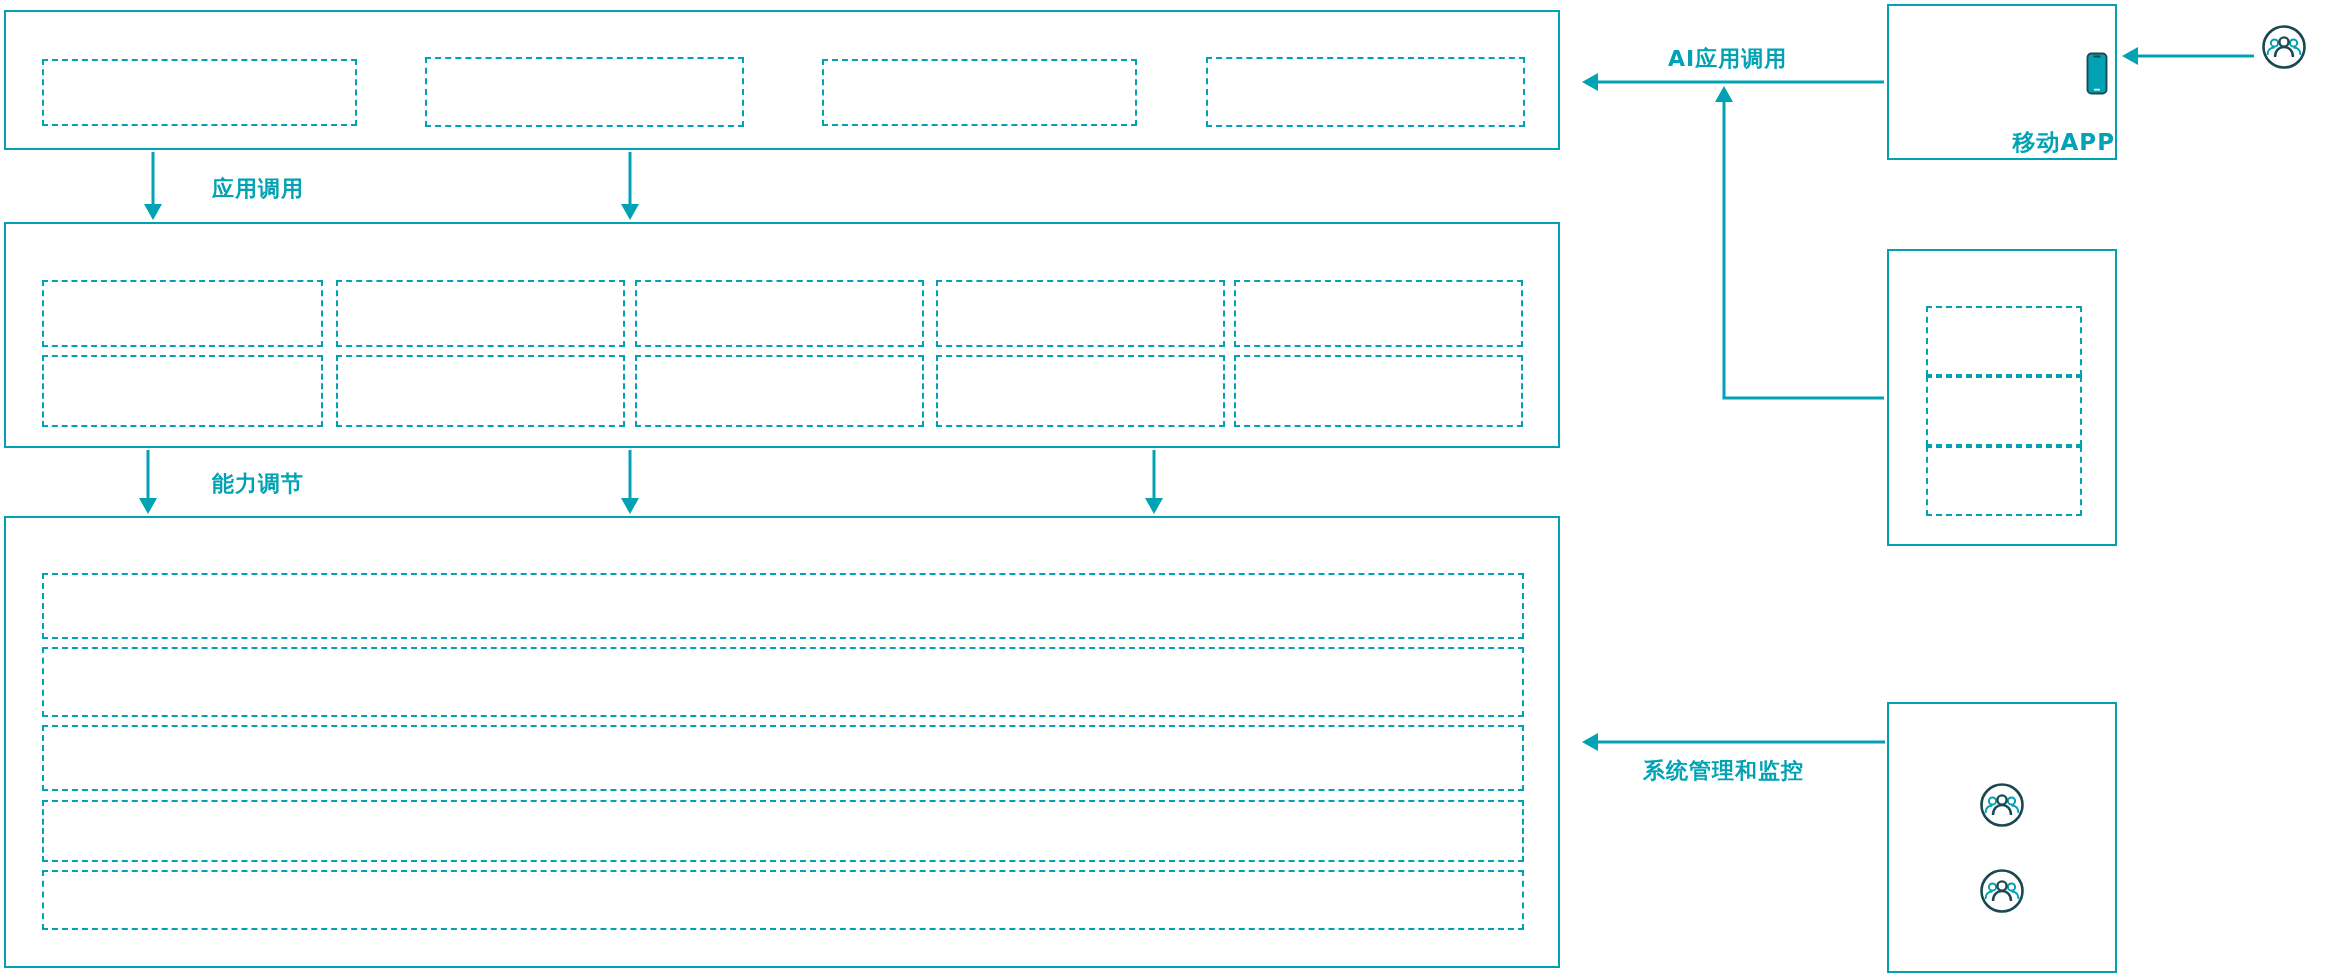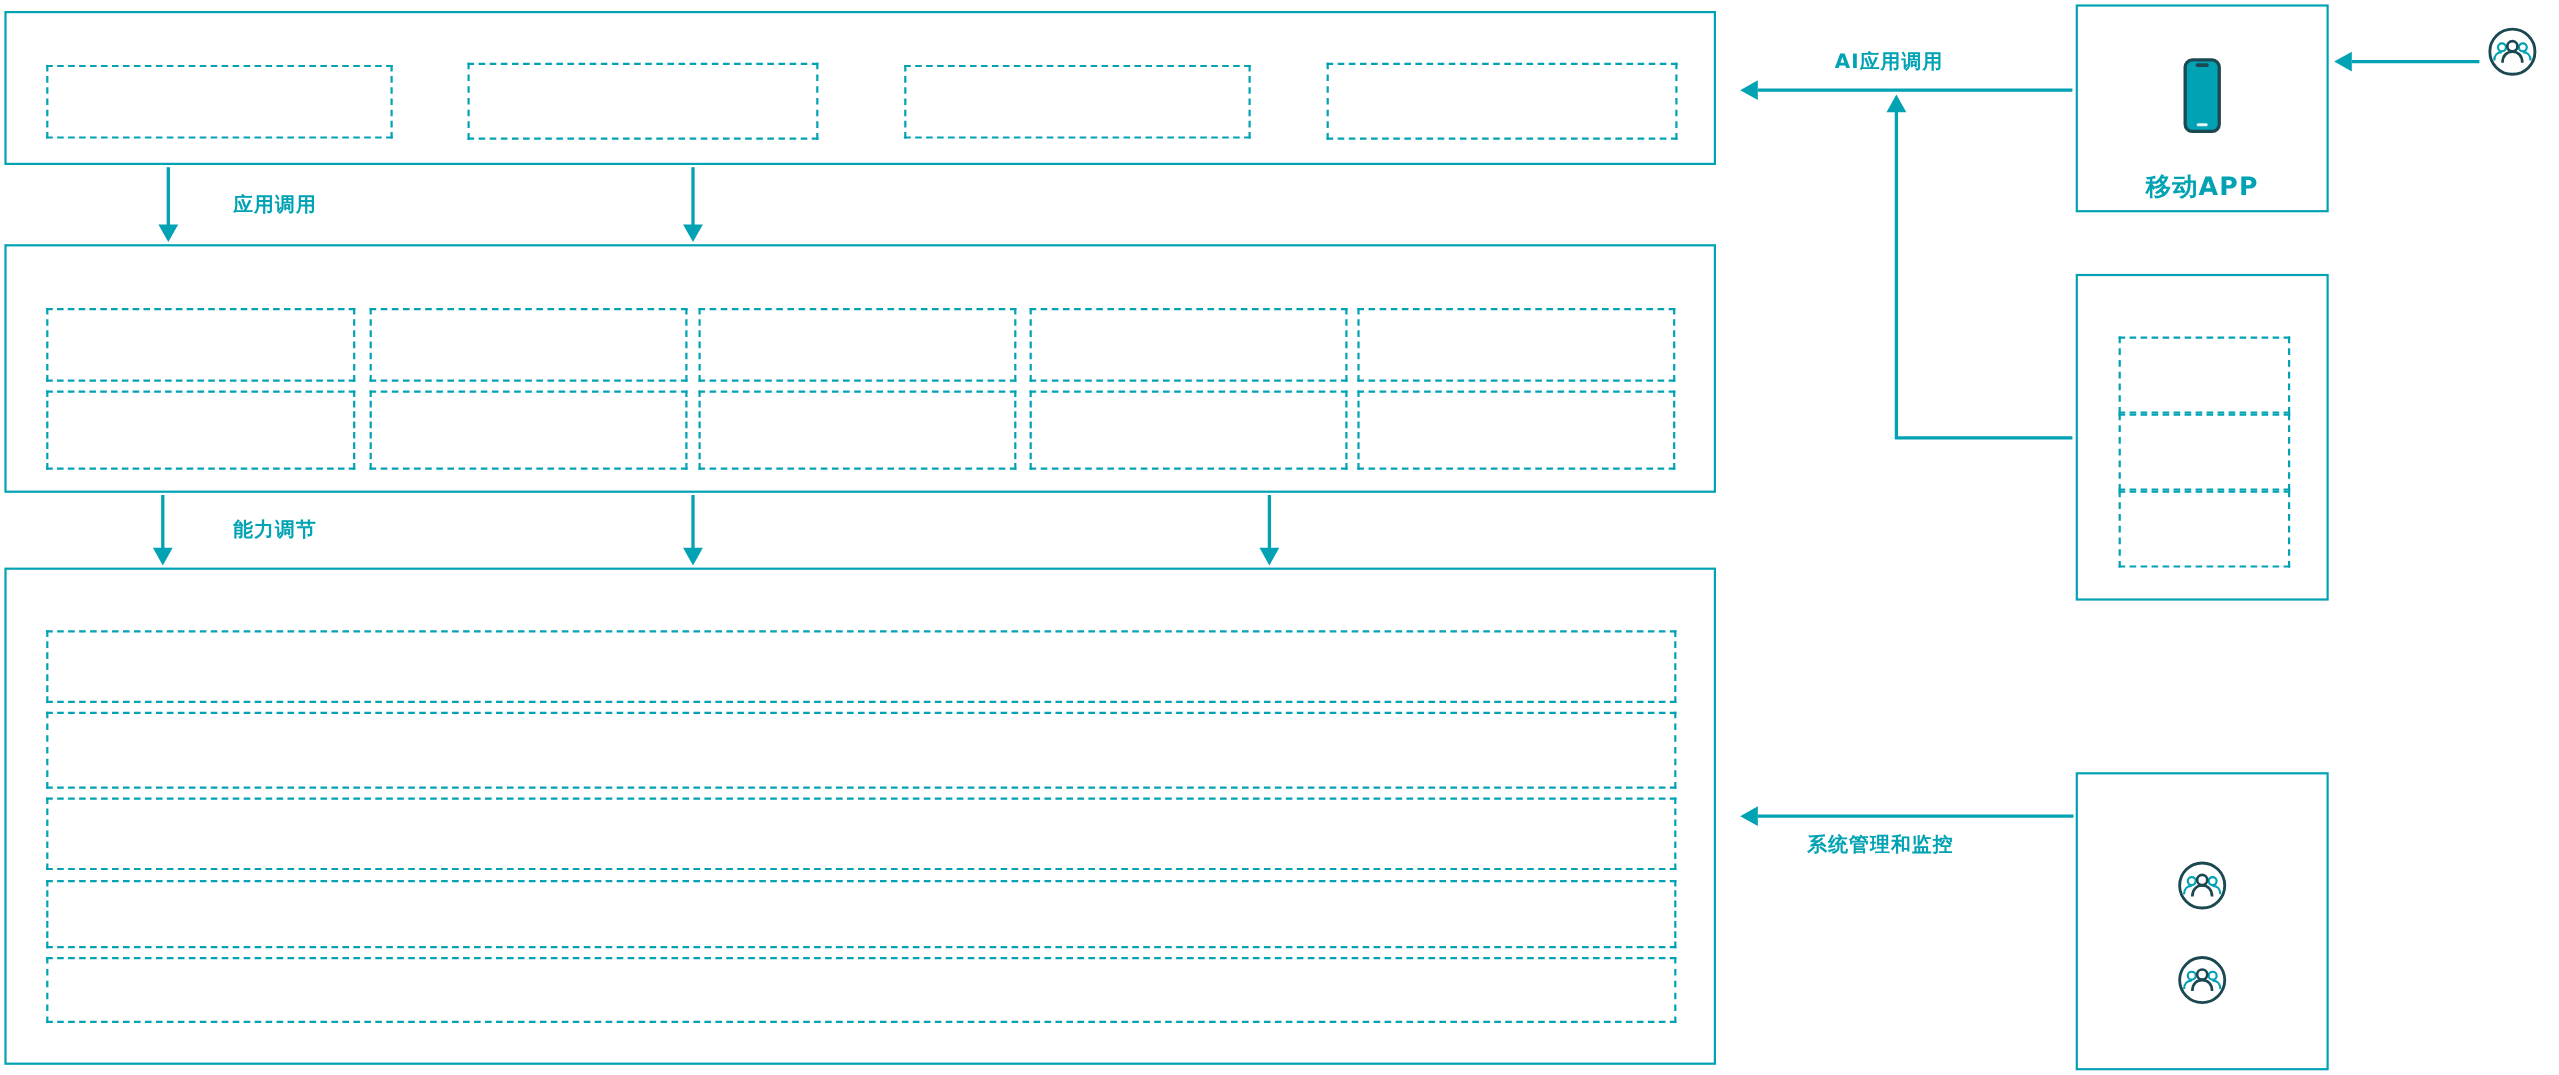"AI应用调用" .label { font-size: 18px -> 22px }
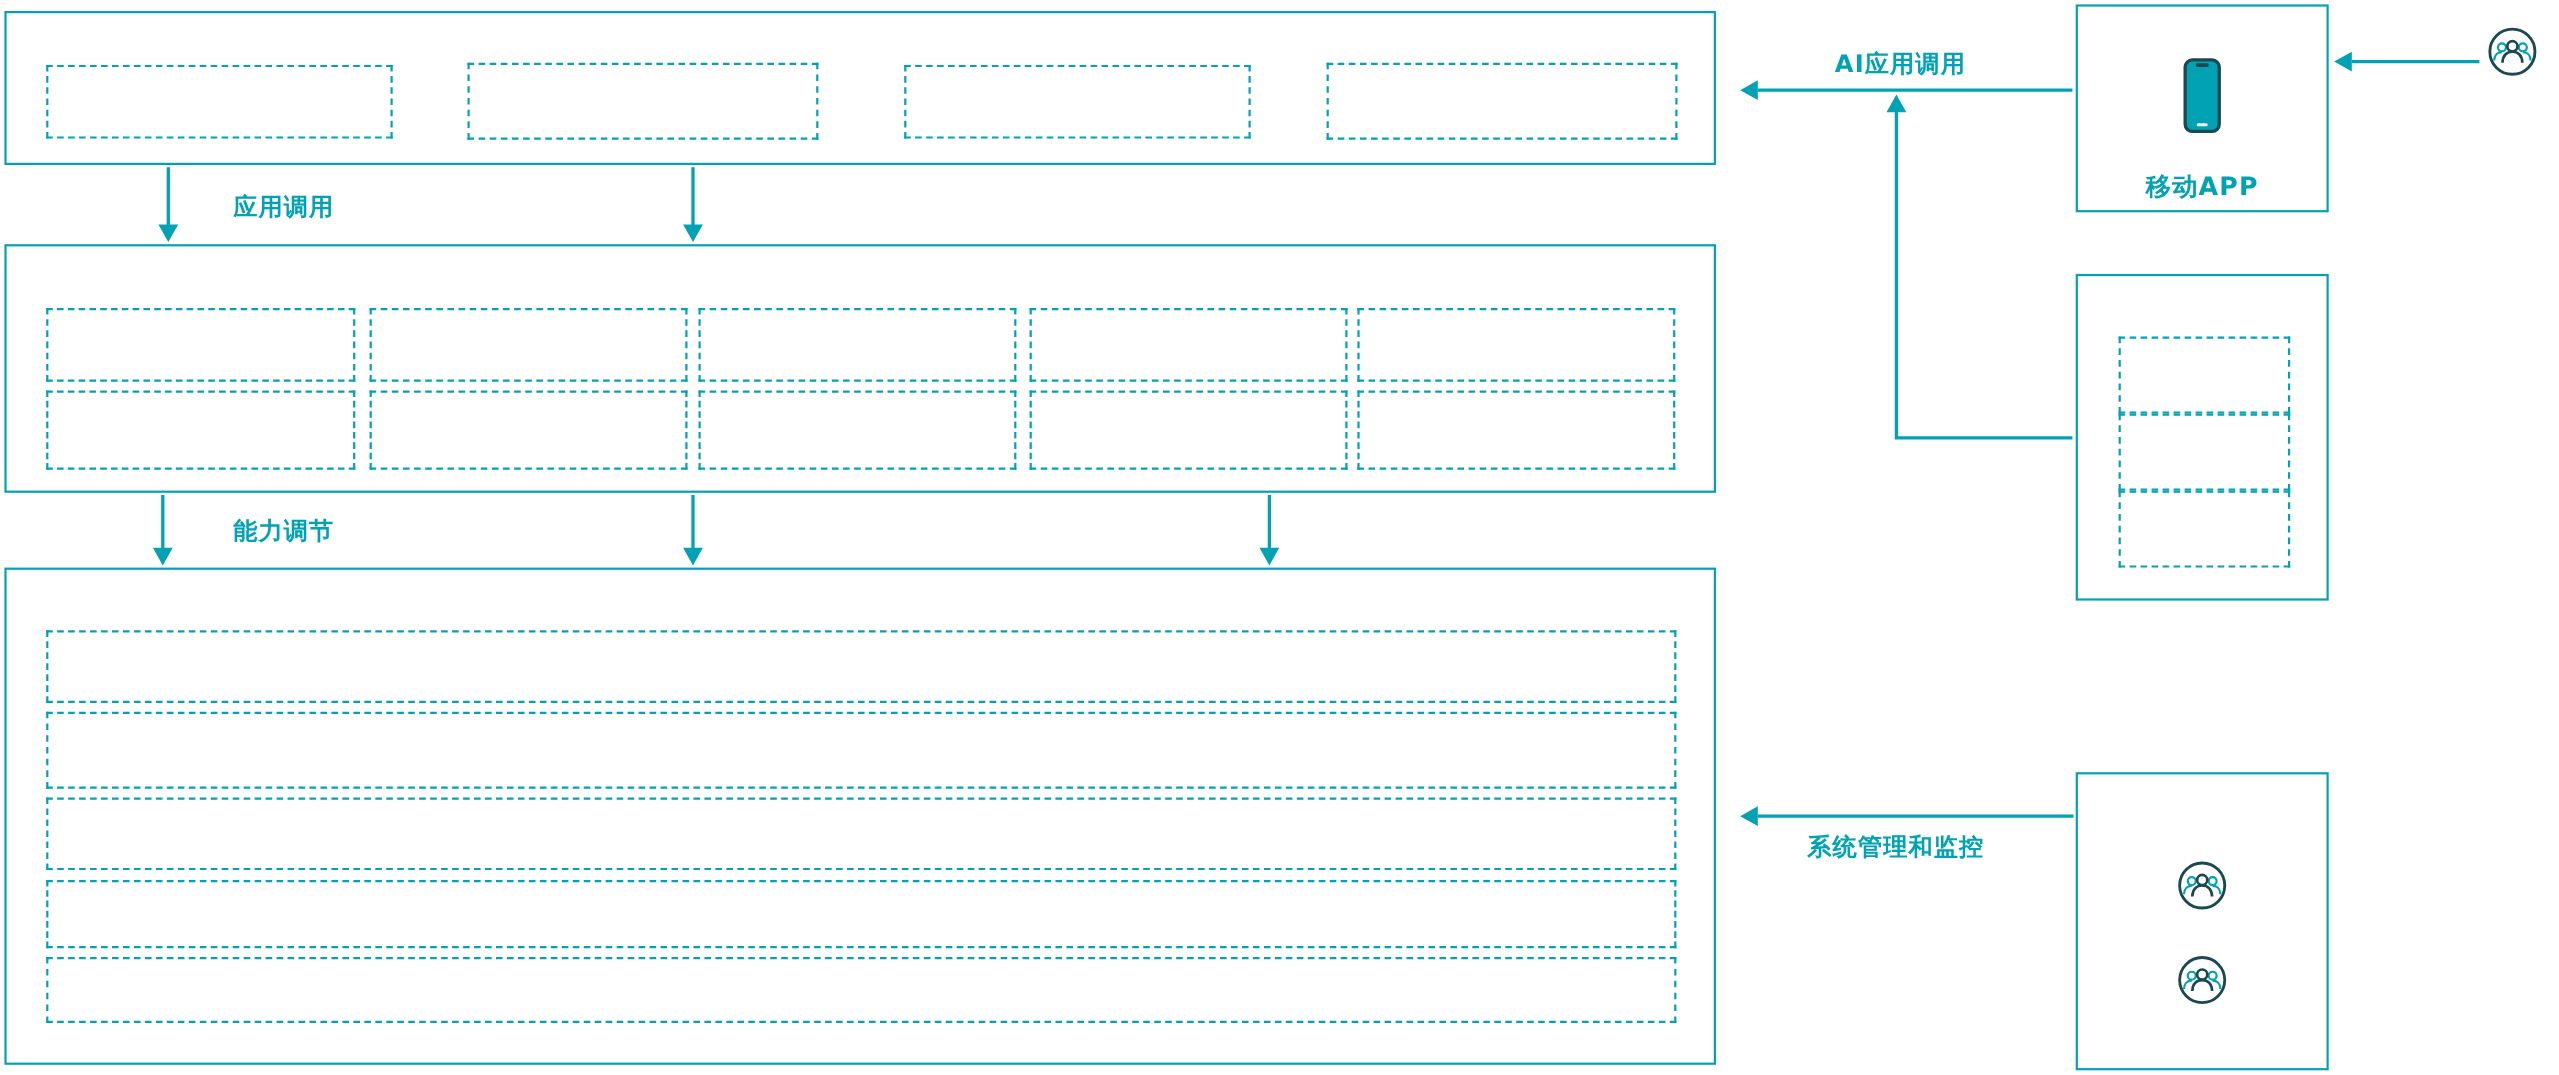"移动APP" div.box { align-items: none -> flex-end; height: 189px -> 156px }
